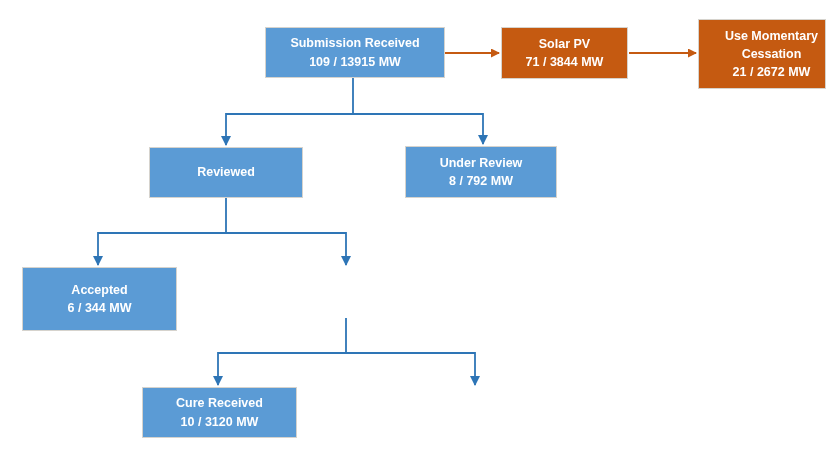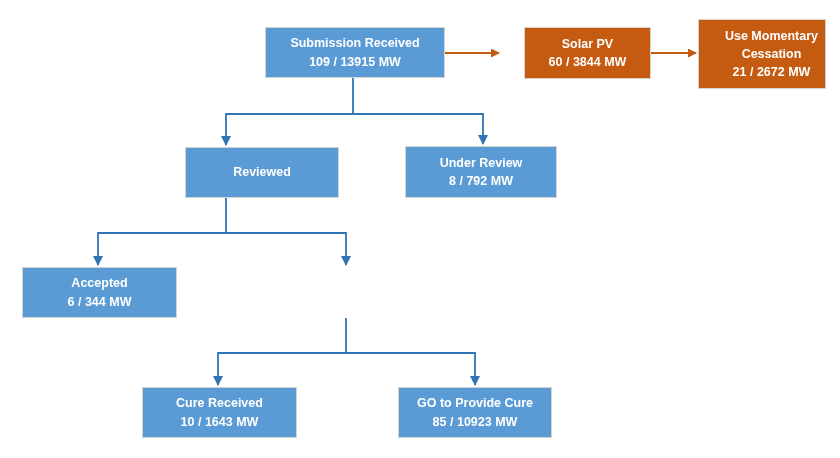"Solar PV" div.node { margin-left: 23px -> none }
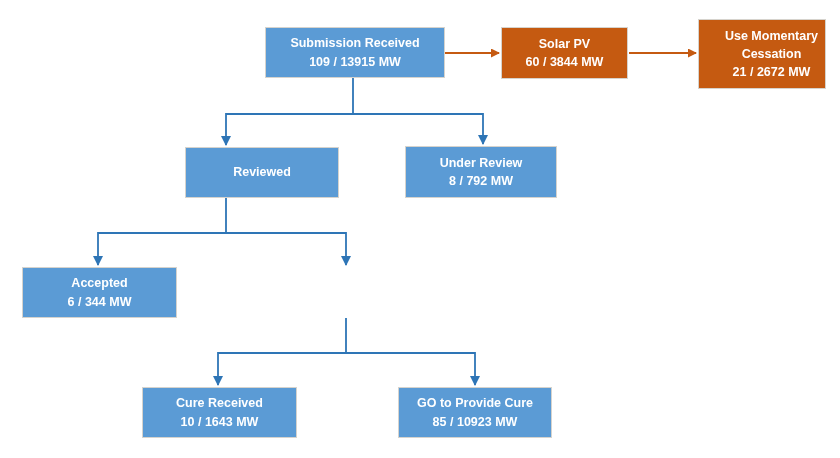"60 / 3844 MW" span.node-value { text: 60 -> 71 }
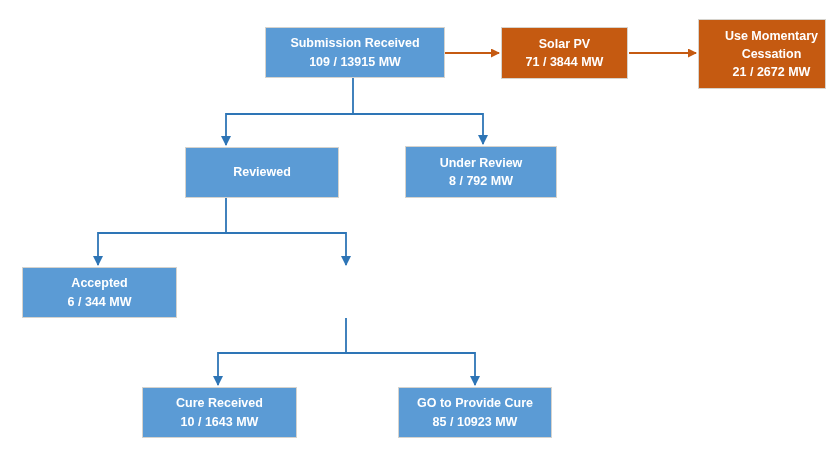"Reviewed" div.node { margin-left: 36px -> none }
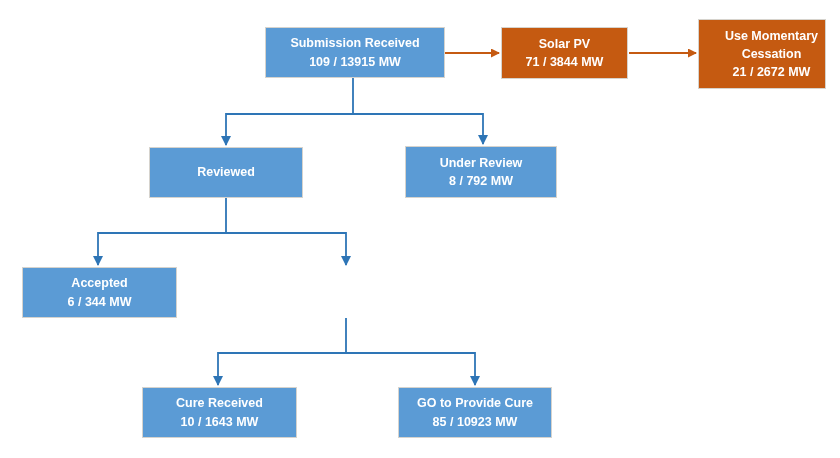"Accepted" div.node { height: 51px -> 64px }
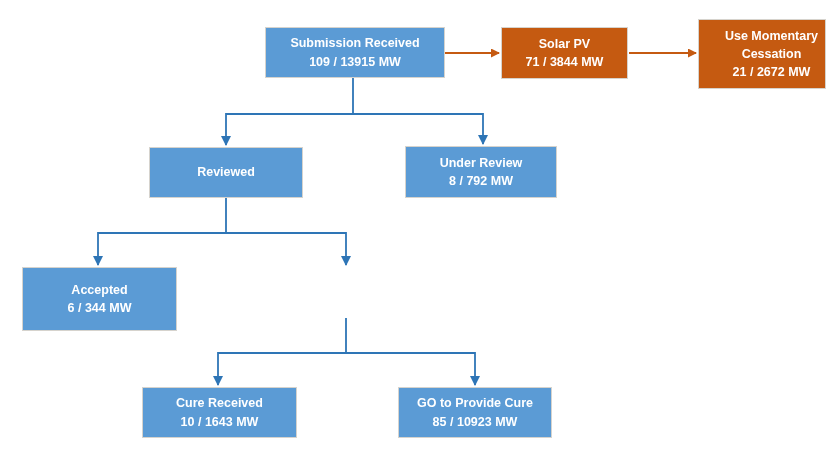"GO to Provide Cure" div.node { html: <div> <span>GO to Provide Cure</span> <span>85 / 10923 MW</span> </div> -> none }
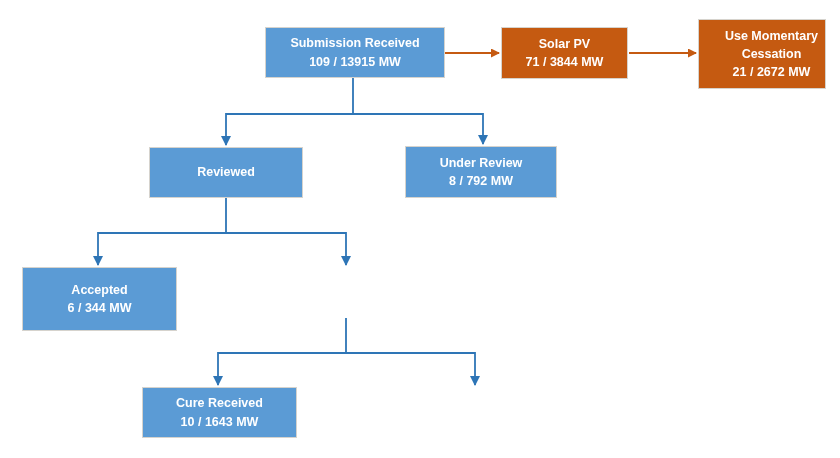"10 / 1643 MW" span.node-value { text: 1643 -> 3120 }
